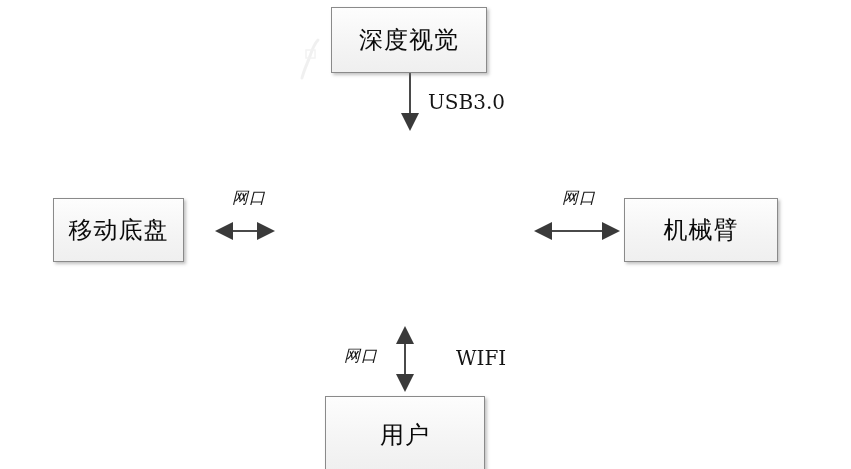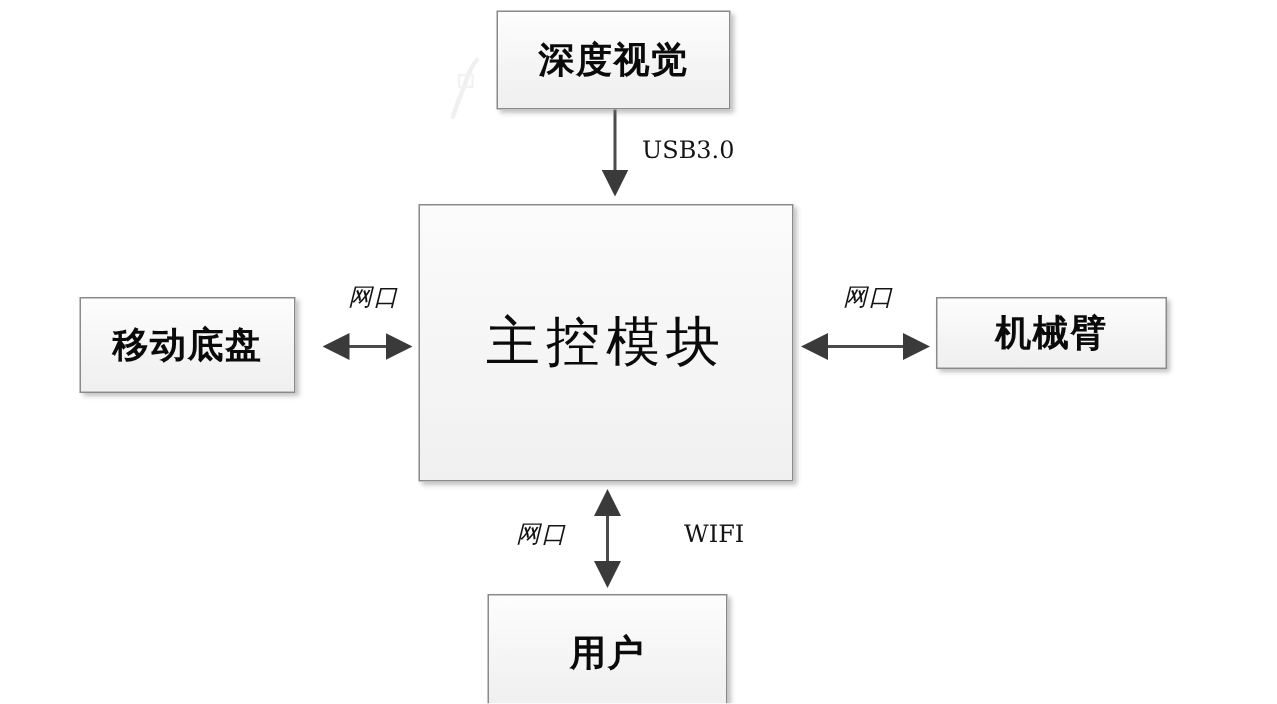"深度视觉" .node-label { font-weight: bold -> normal }
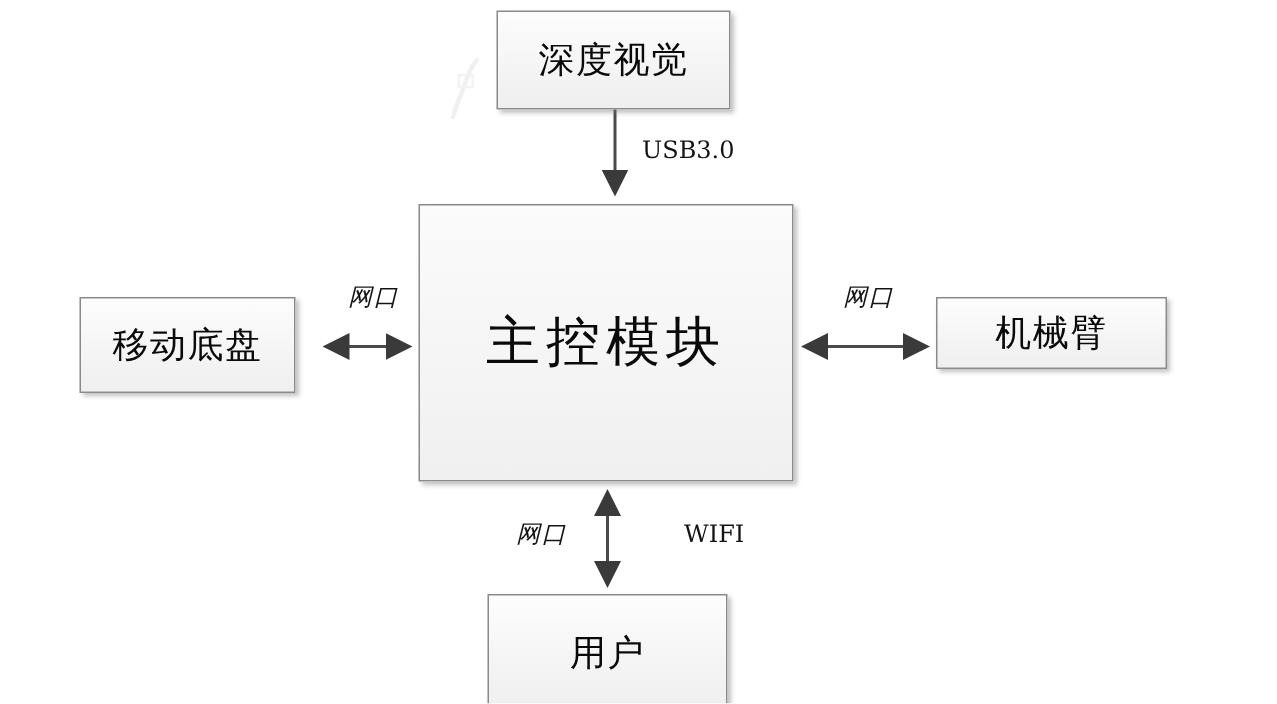"USB3.0" .edge-label { font-size: 16px -> 20px }
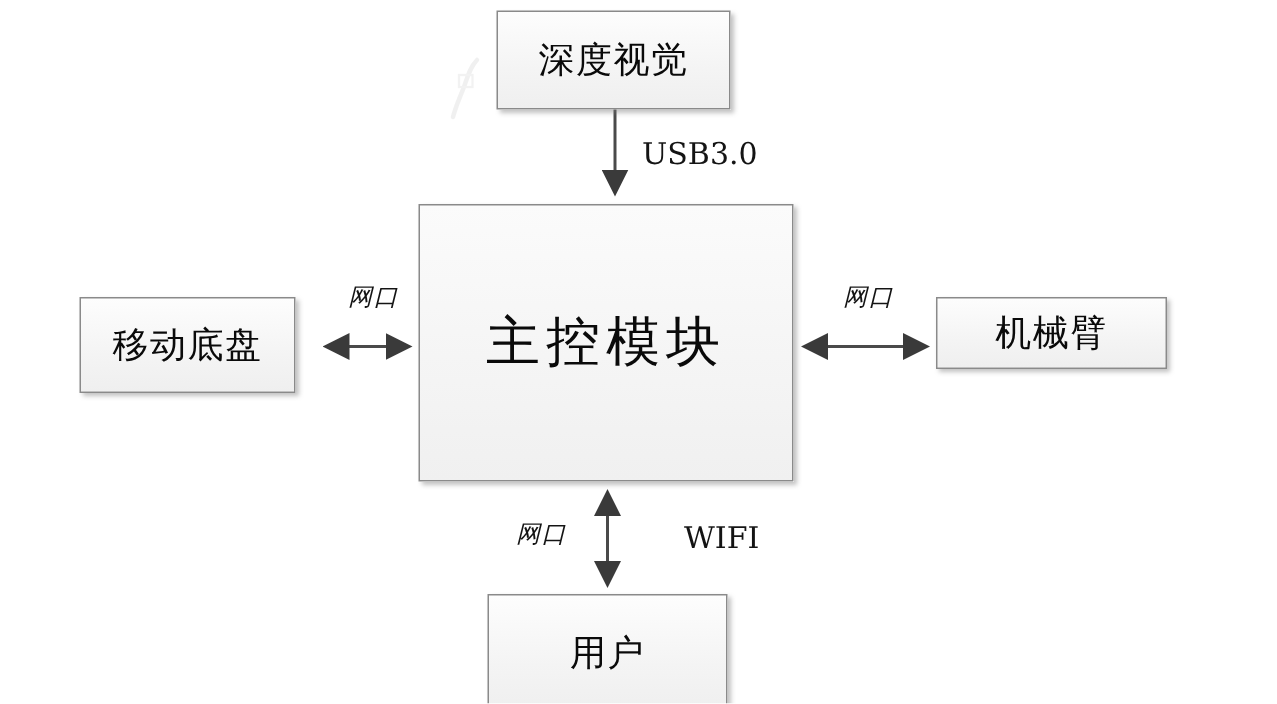"移动底盘" div.node { width: 144px -> 131px }
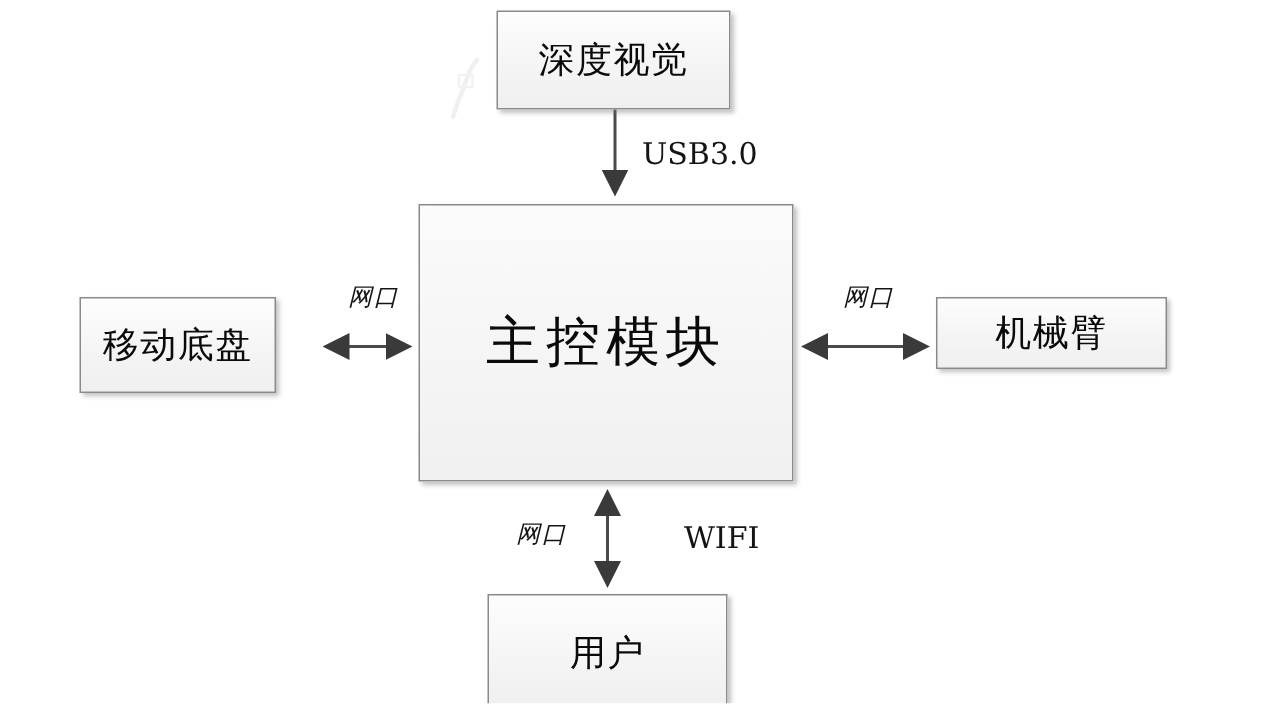"主控模块" div.node { html: <div> <span>主控模块</span> </div> -> none }
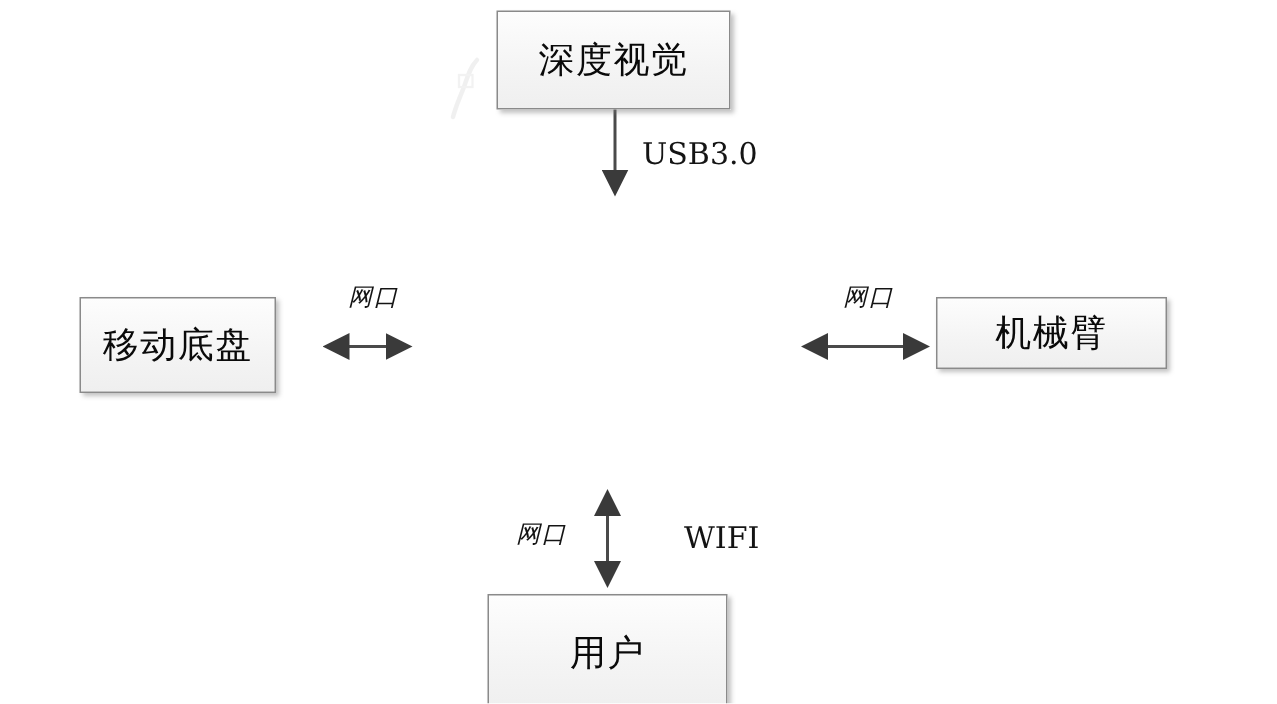"机械臂" div.node { height: 48px -> 64px }
